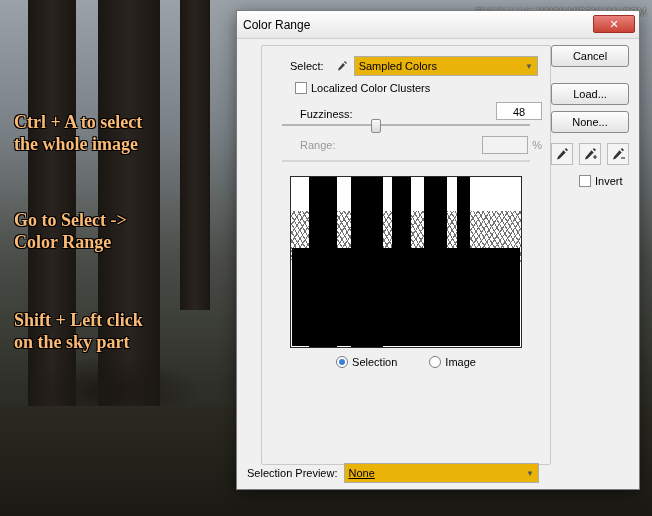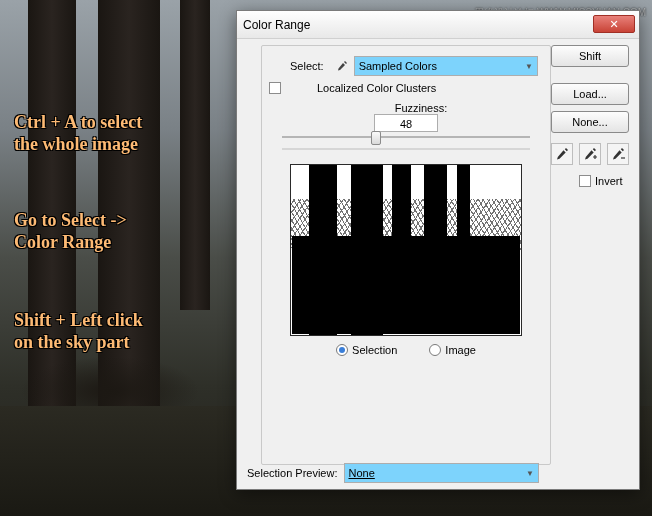"Shift" div.btn { text: Shift -> Cancel }
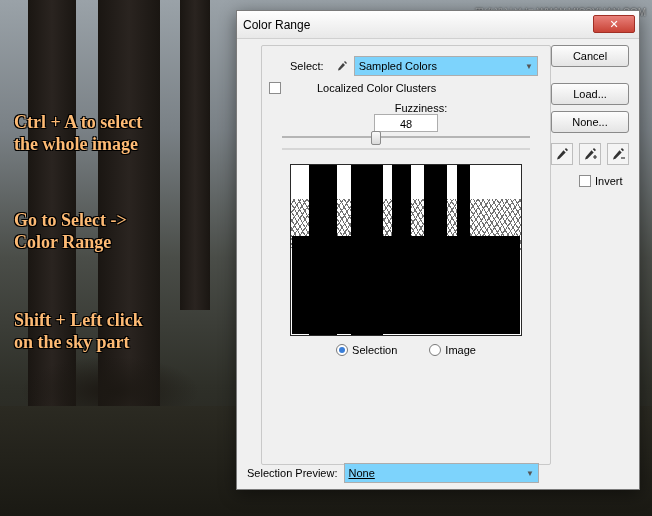"Sampled Colors" .select-box { background: #7dd3fc -> #eab308 }
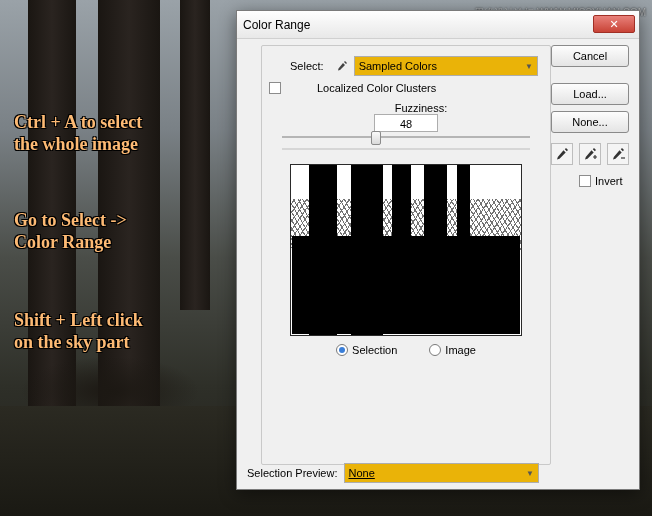"Localized Color Clusters" div.row { gap: 32px -> none; margin-left: 7px -> 33px }
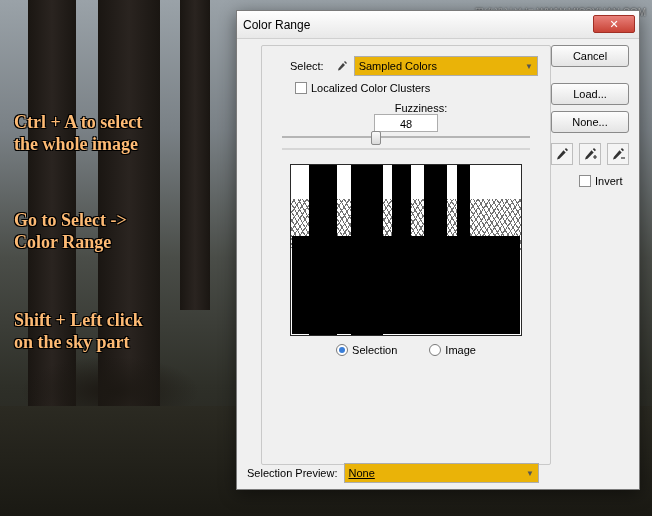"Fuzziness:" .fuzz-row { align-items: center -> flex-end; flex-direction: column -> none }
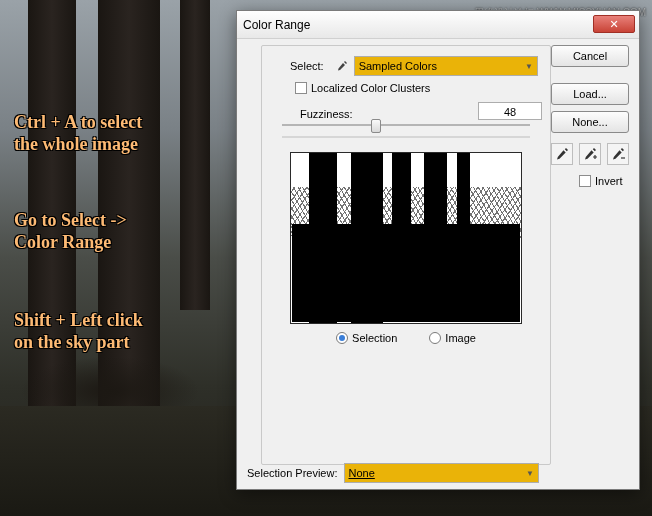"48" .num-input { width: 64px -> 46px }
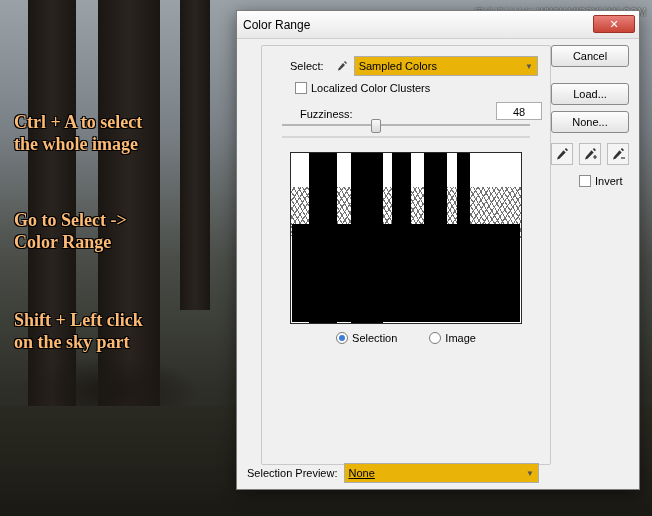"Range:" div.range-row { html: none -> <div> <span>Range:</span> <div></div> <span>%</span> </div> }
